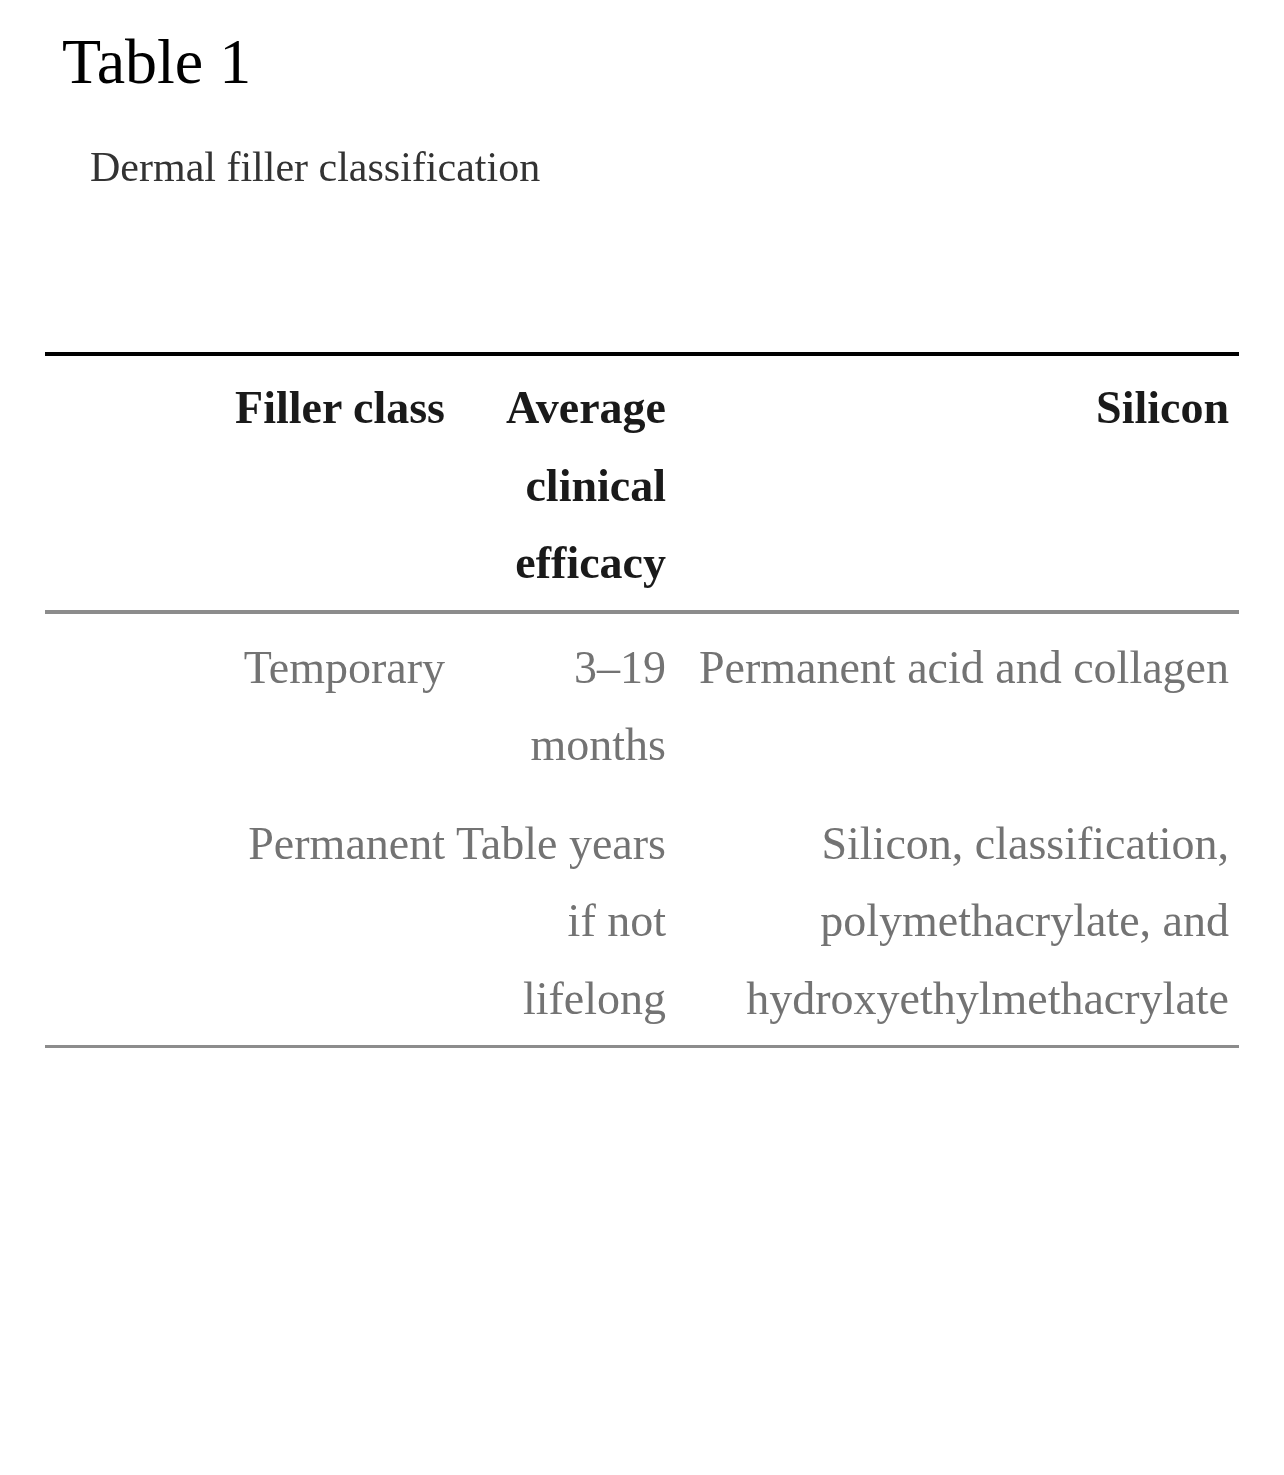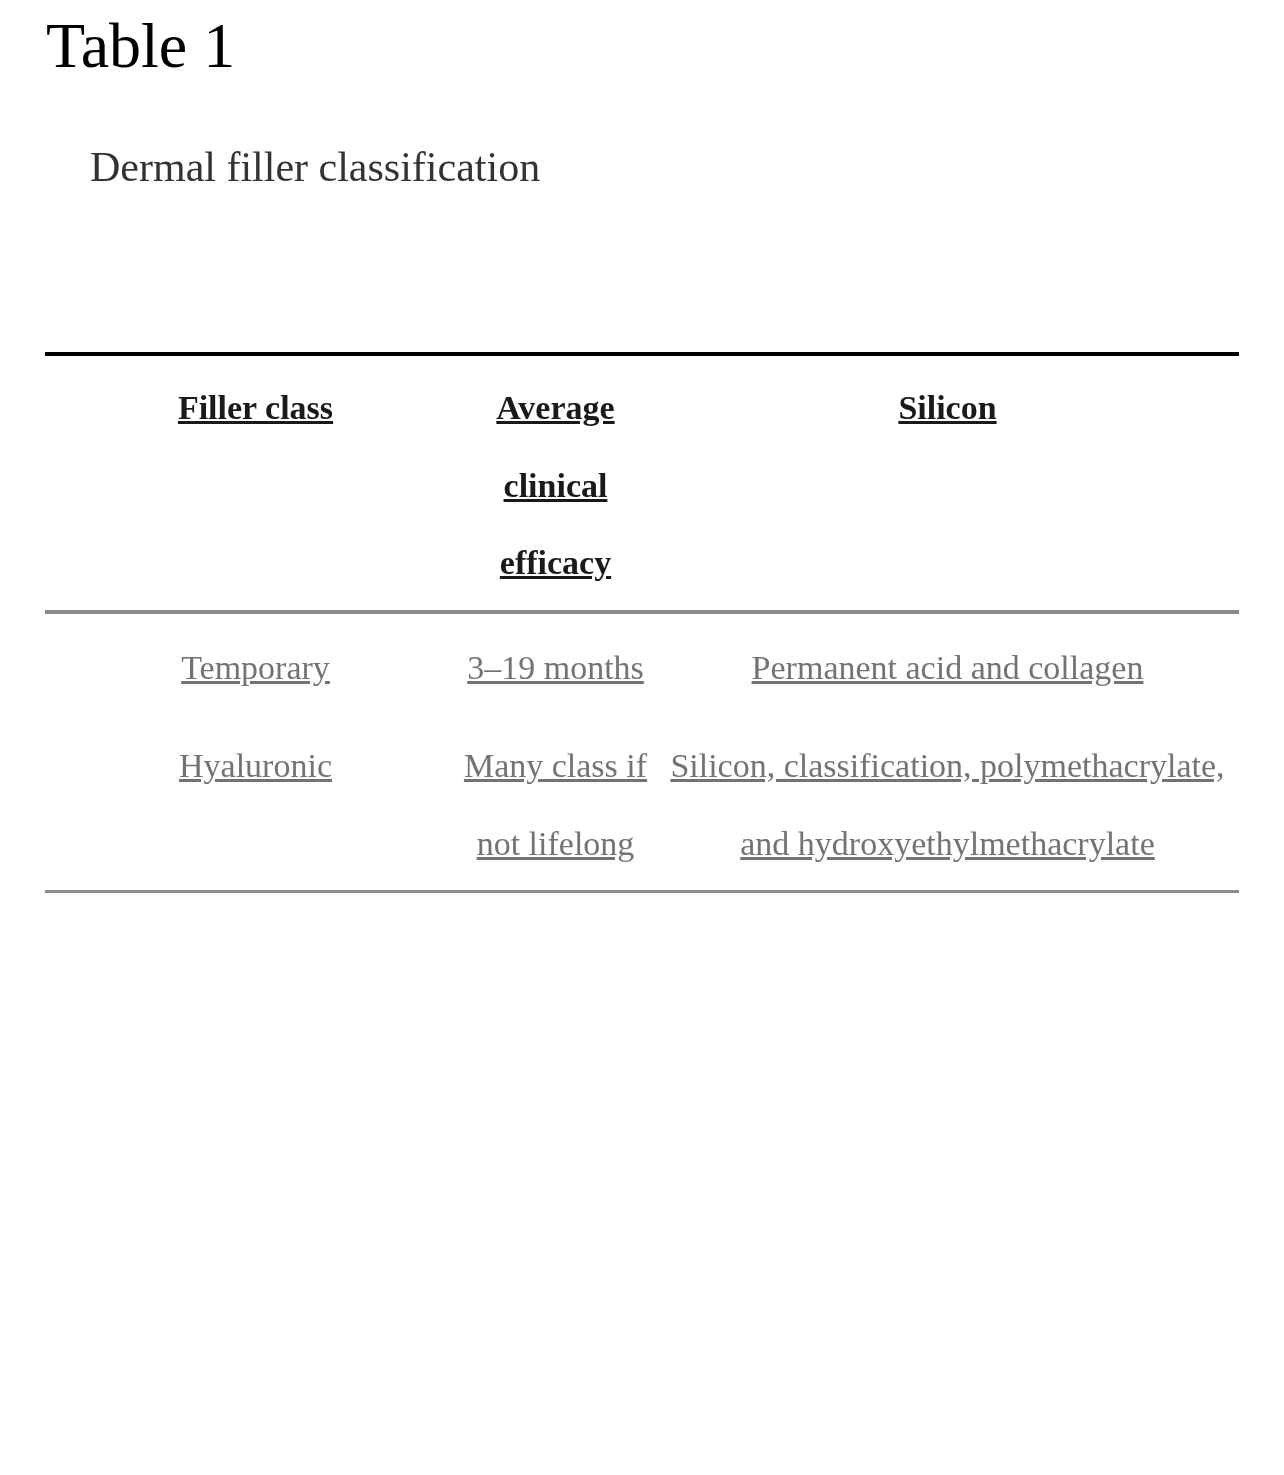"Table 1" .title { margin: 0 -> 16px }
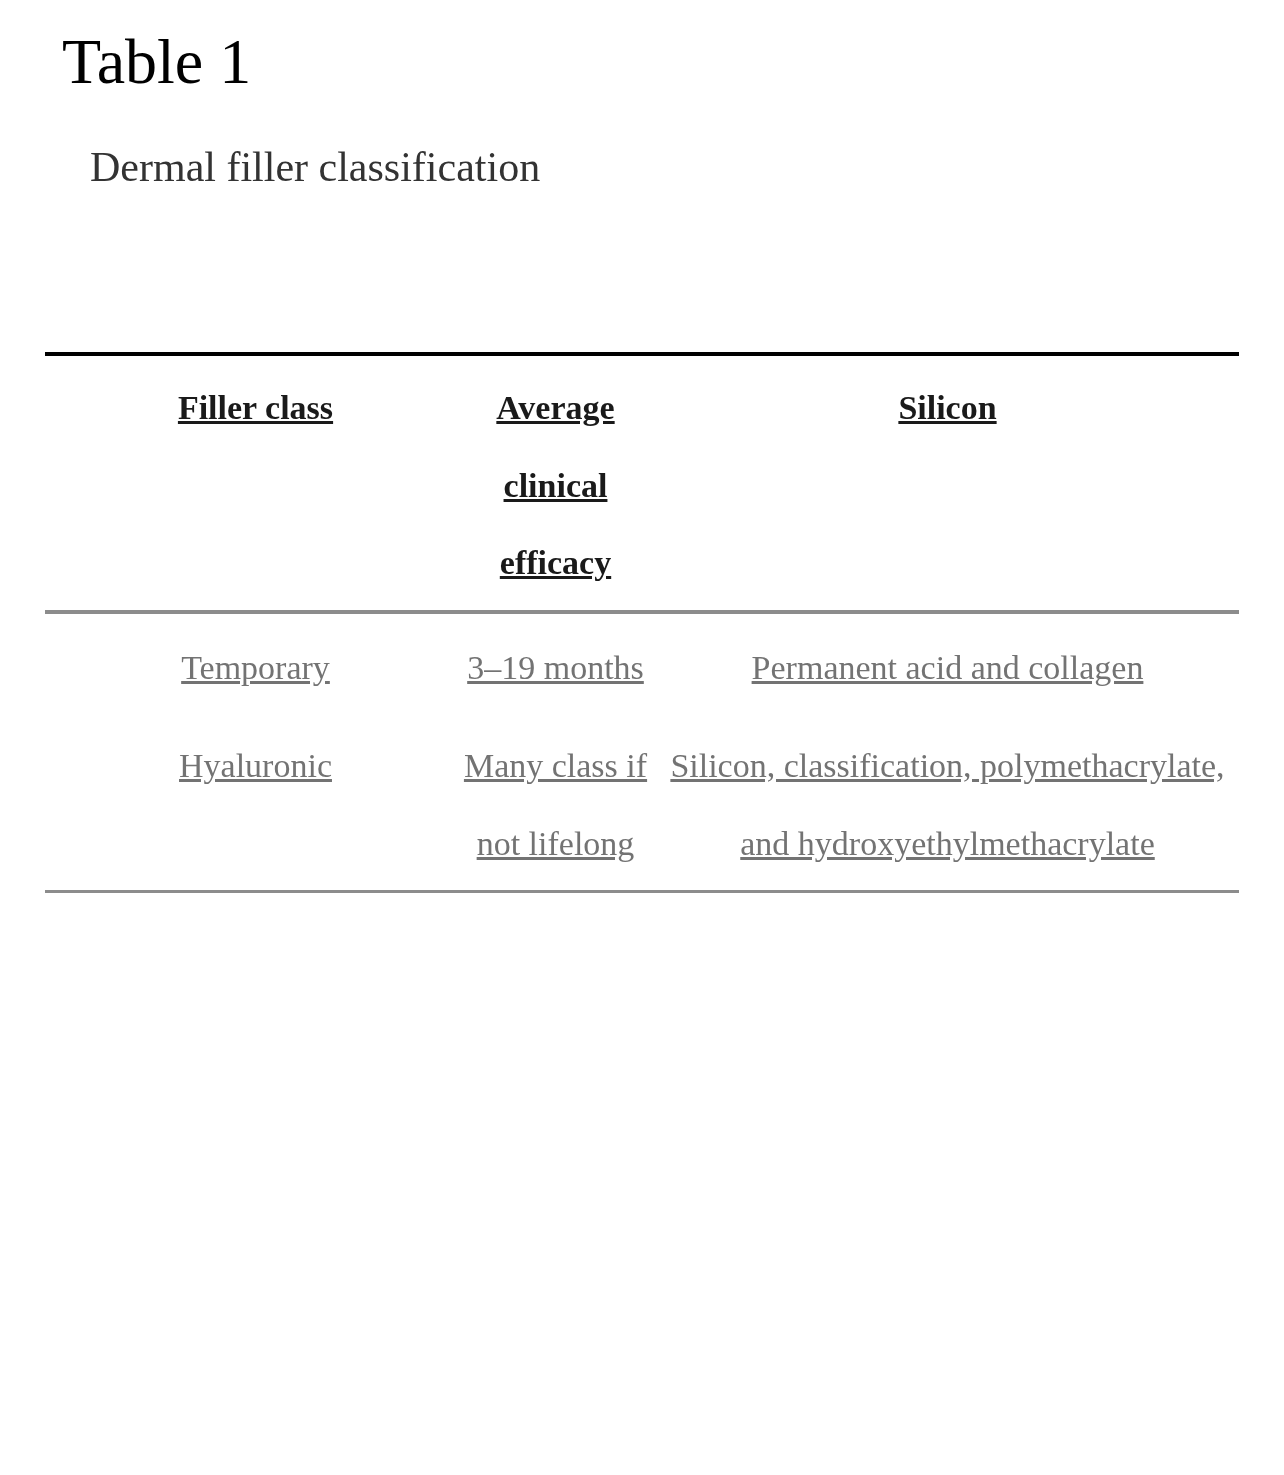"Filler class" th, td { font-size: 34px -> 46px; text-align: center -> right; text-decoration: underline -> none }
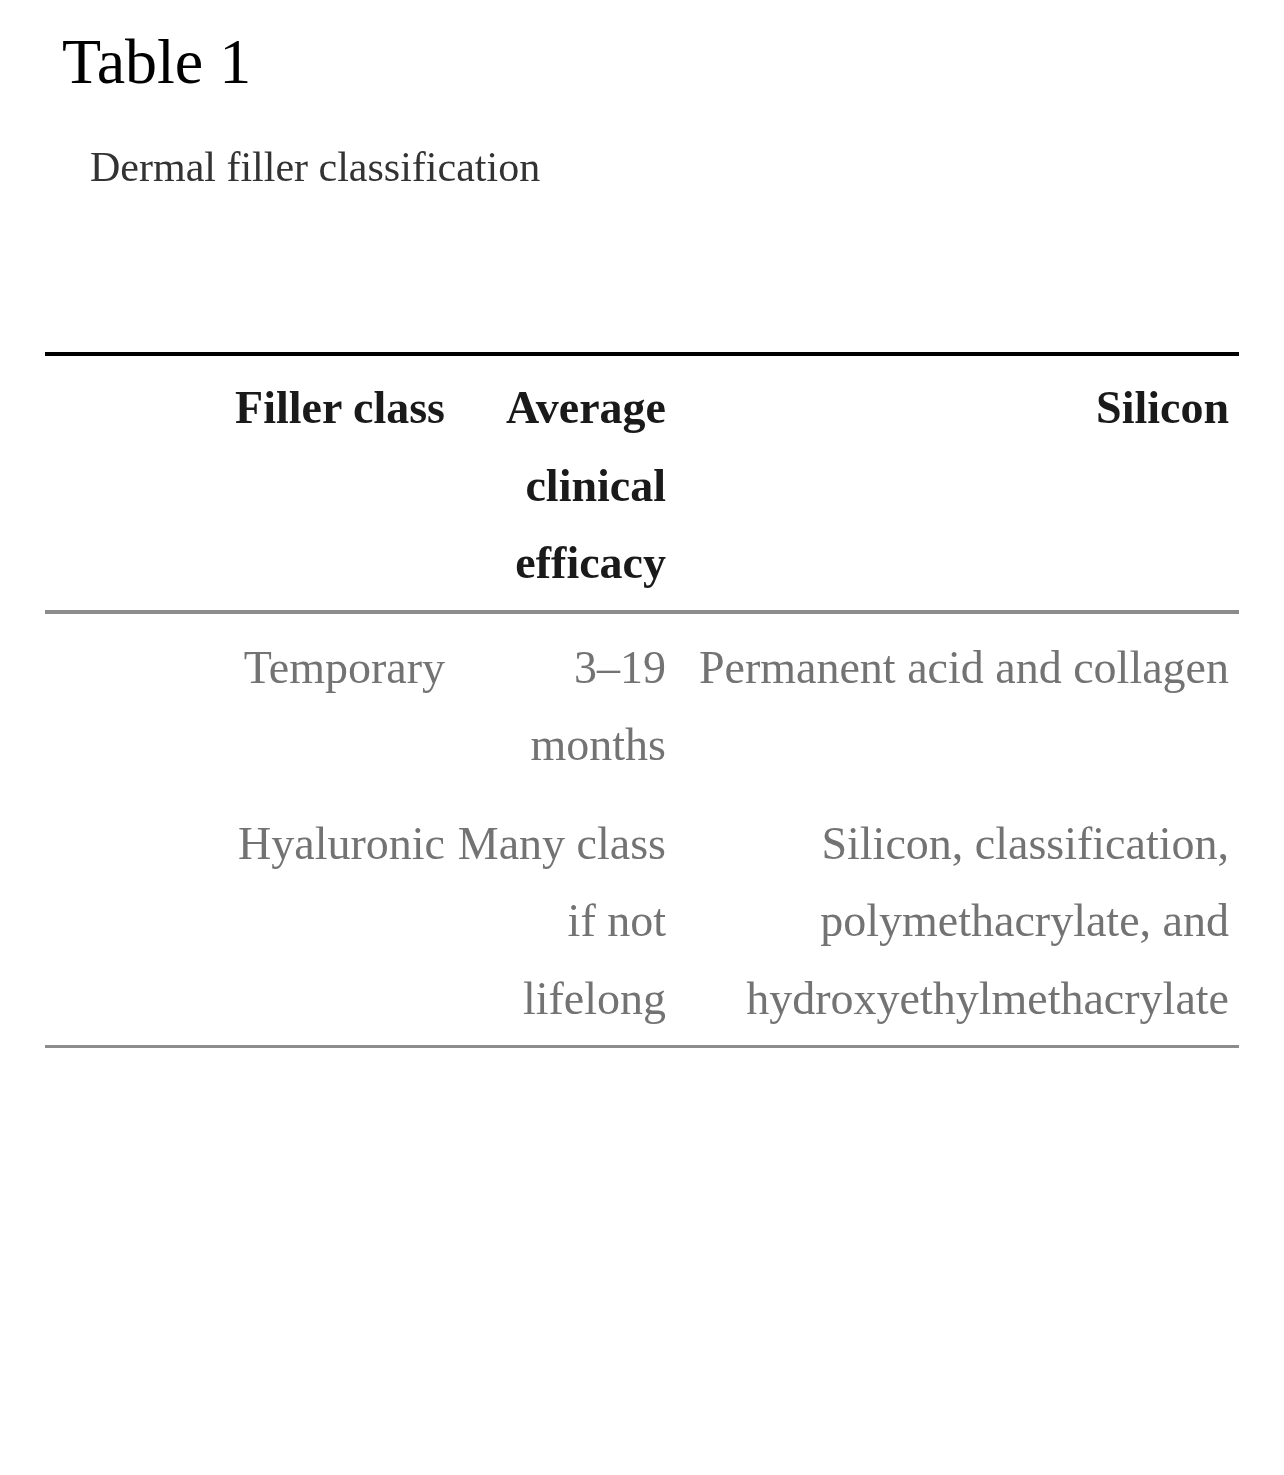"Hyaluronic" td.c1 { text: Hyaluronic -> Permanent }
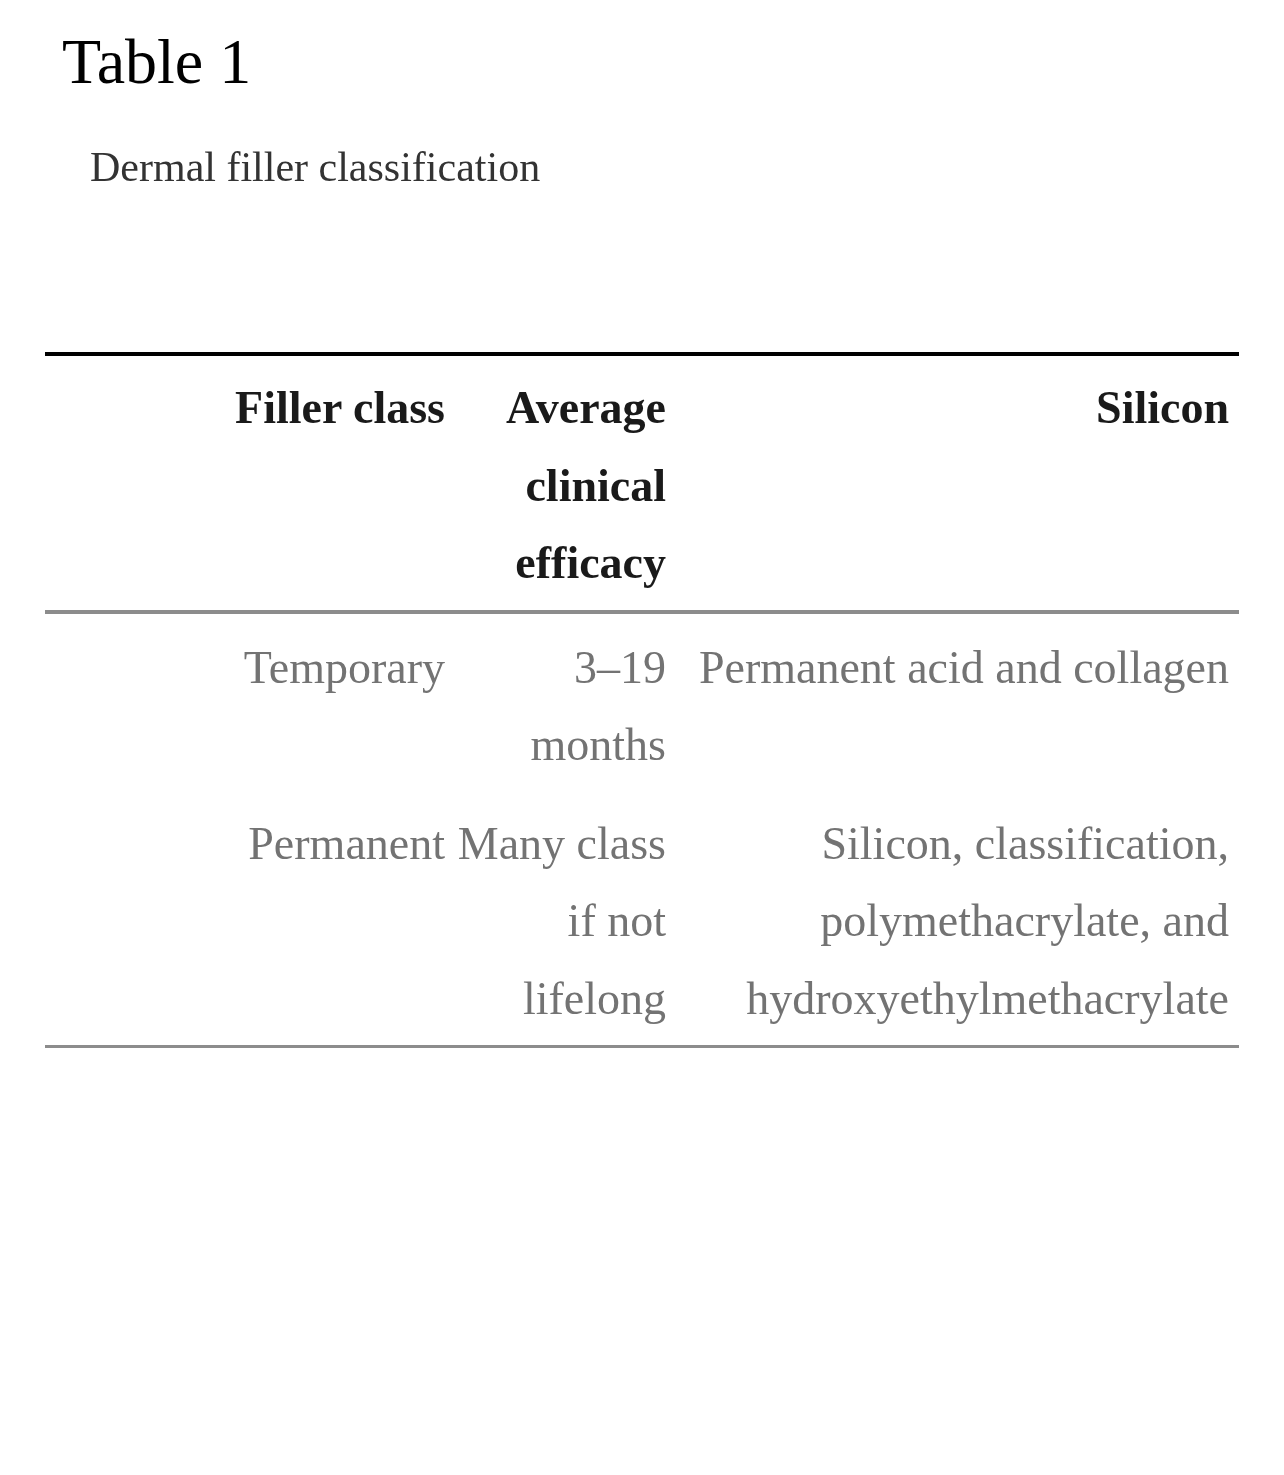"Many class if not lifelong" td.c2 { text: Many class -> Table years }
